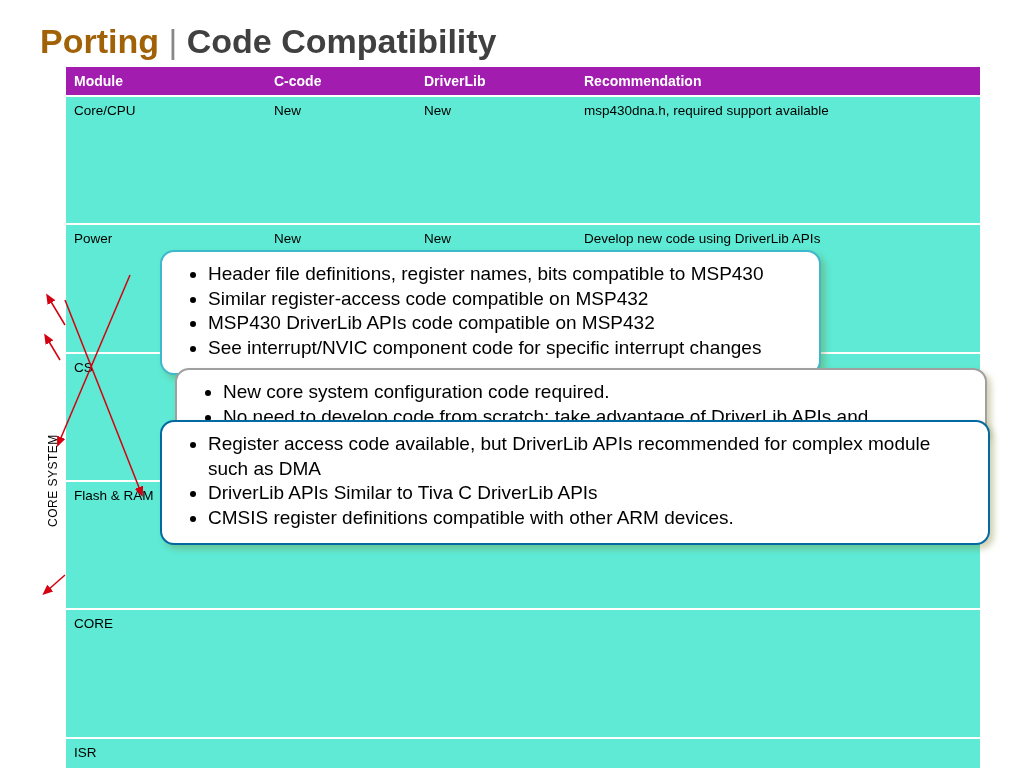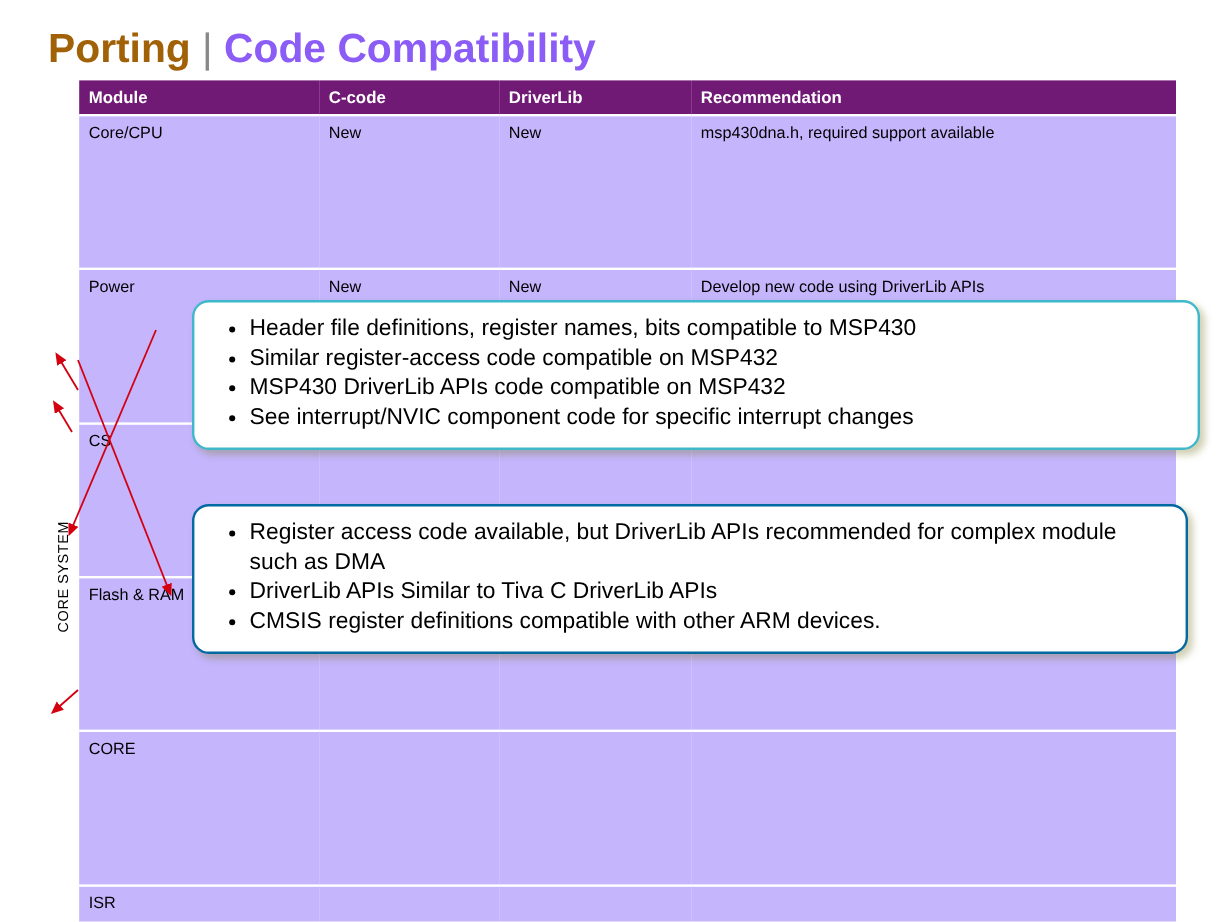"Code Compatibility" .title .black { color: #8b5cf6 -> #404040 }
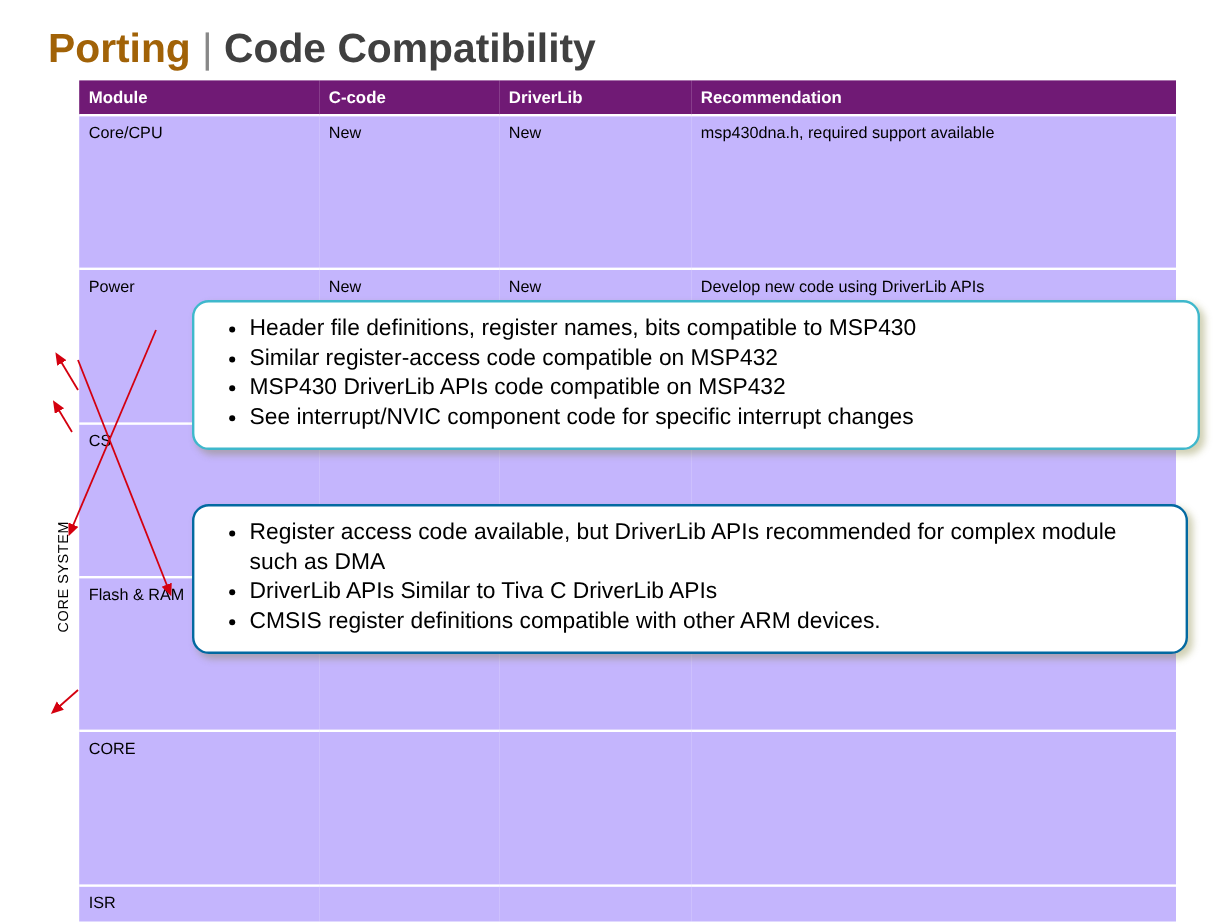"Module" thead th { background: #701a75 -> #a21caf }
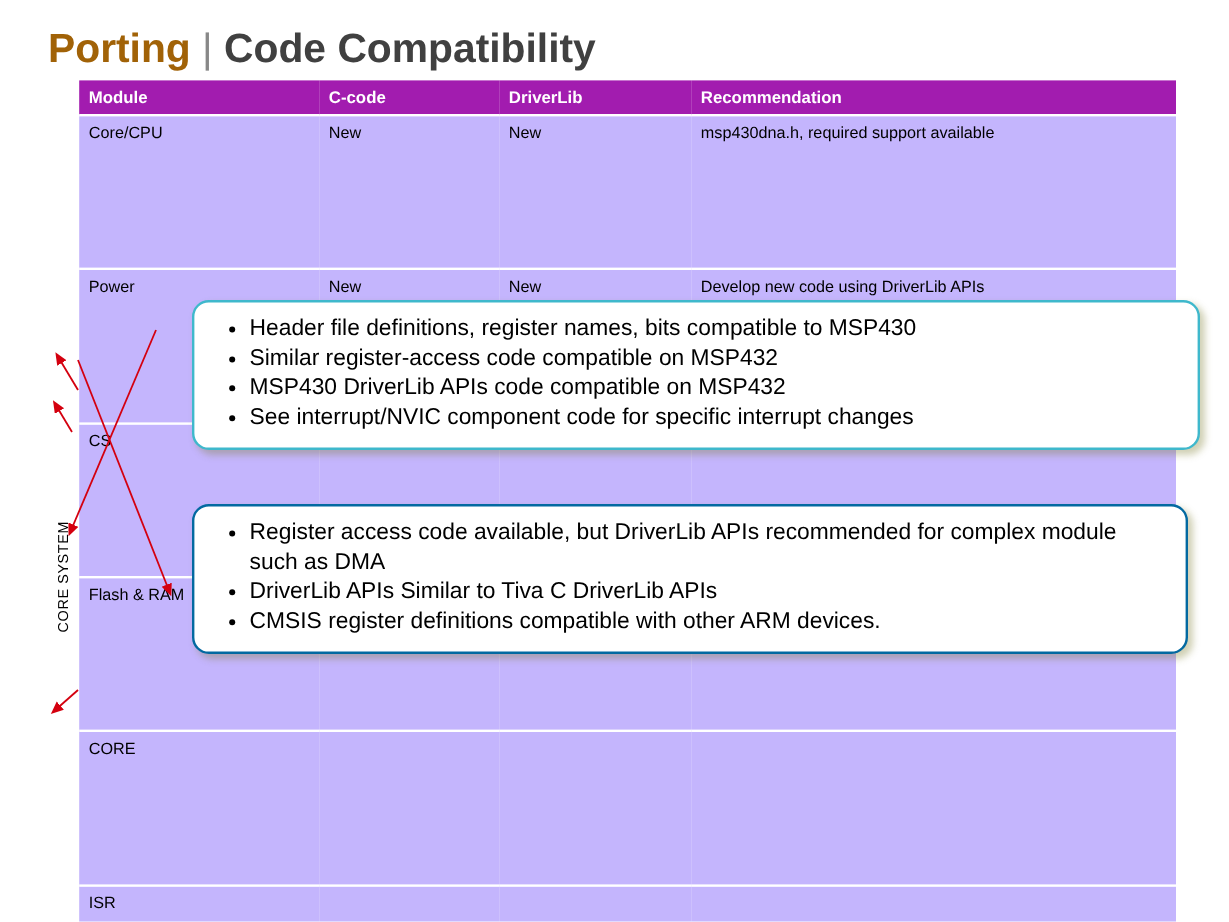"Core/CPU" tr.grey td.c { background: #c4b5fd -> #5eead4 }
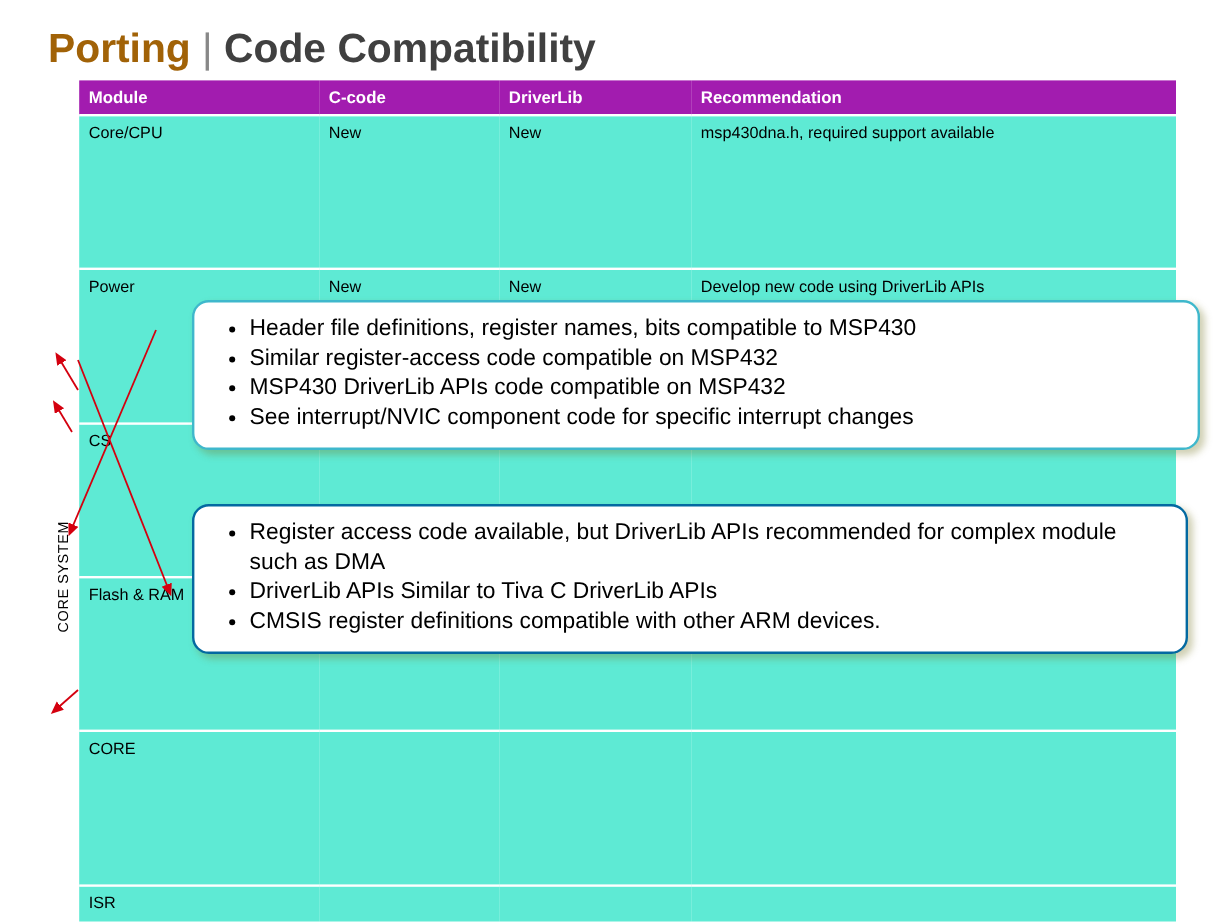"Header file definitions, register names," .callout.teal { width: 840px -> 661px }
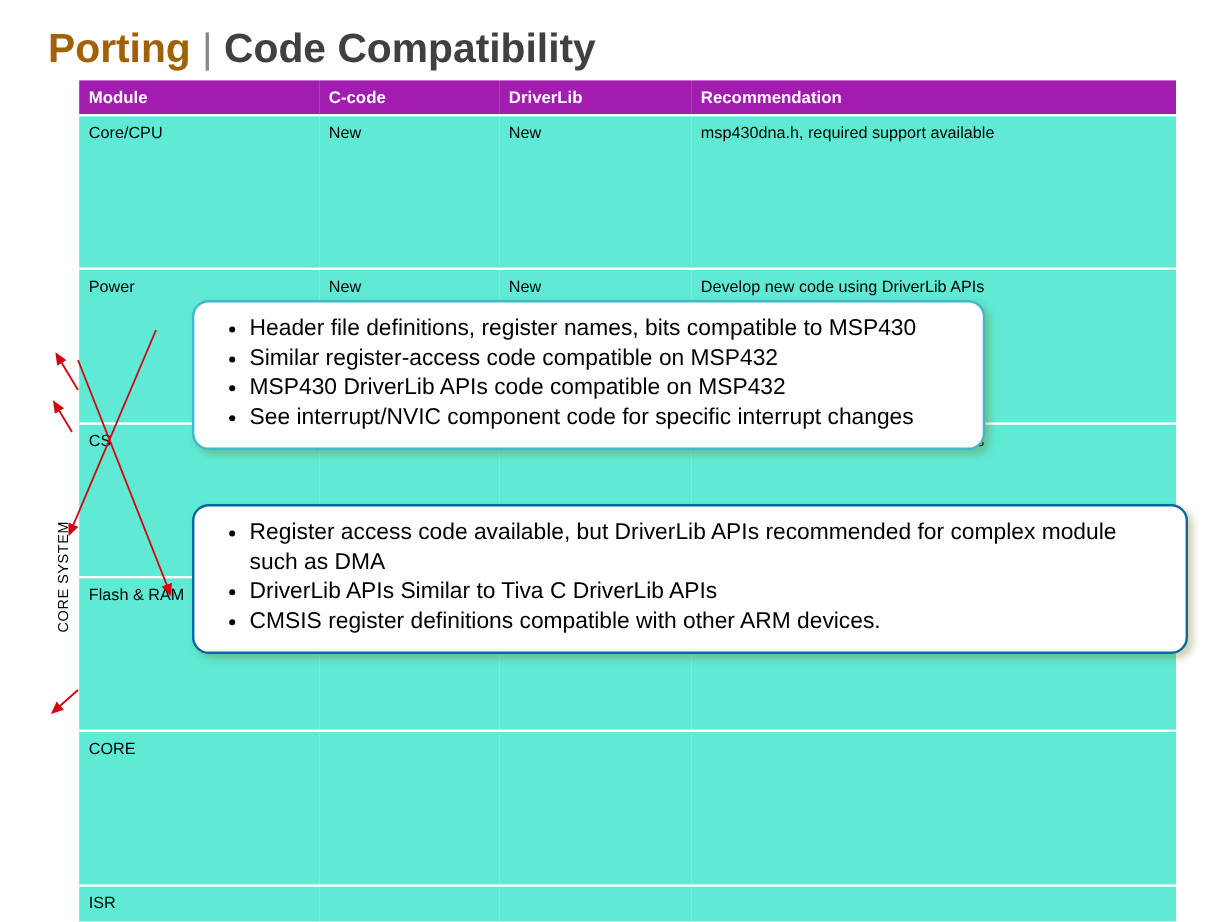"New core system configuration code" div.callout { html: none -> <div> <ul> <li>New core system configuration code required.</li> <li>No need to develop code from scratch; take advantage of DriverLib APIs and</li> </ul> </div> }
